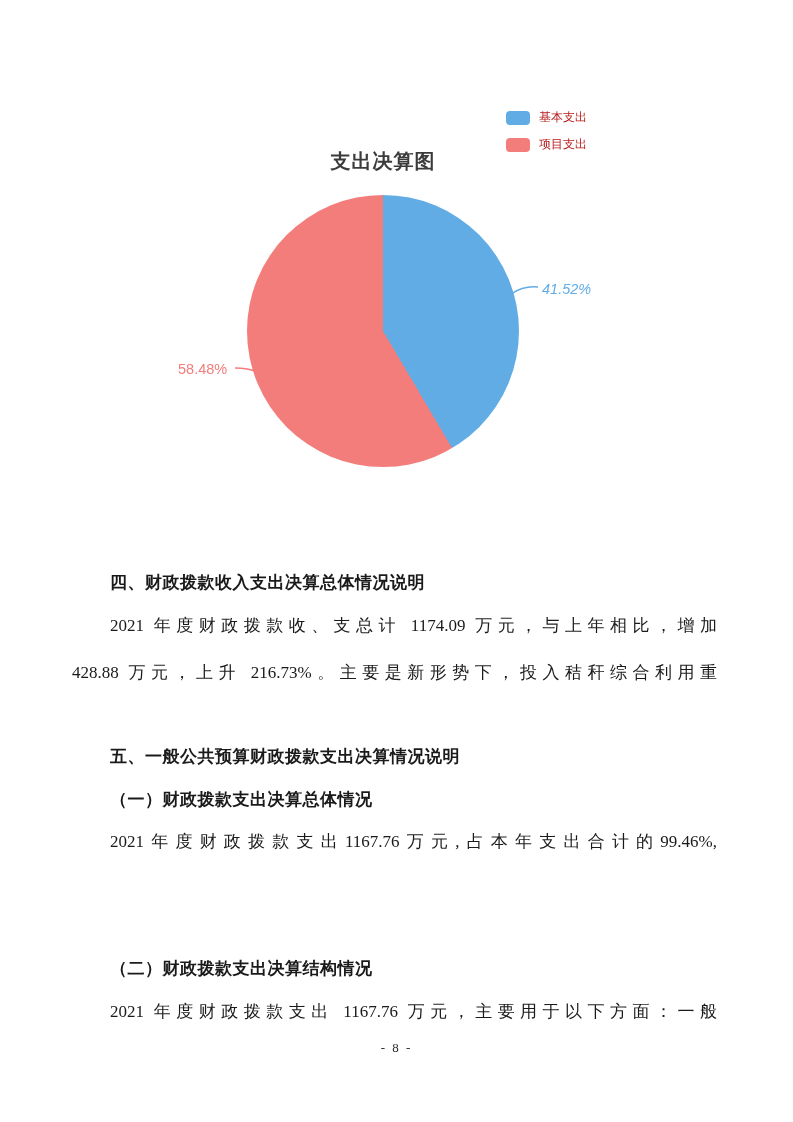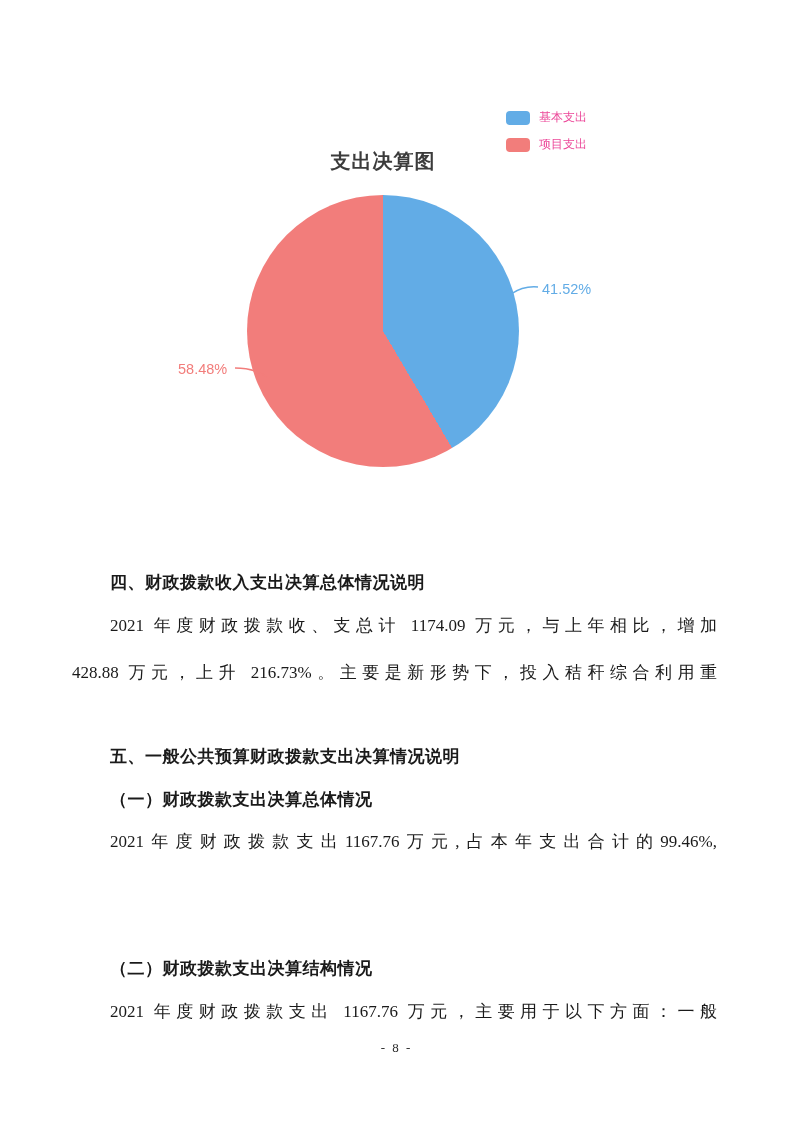"基本支出" .legend-label { color: #ec4899 -> #b91c1c }
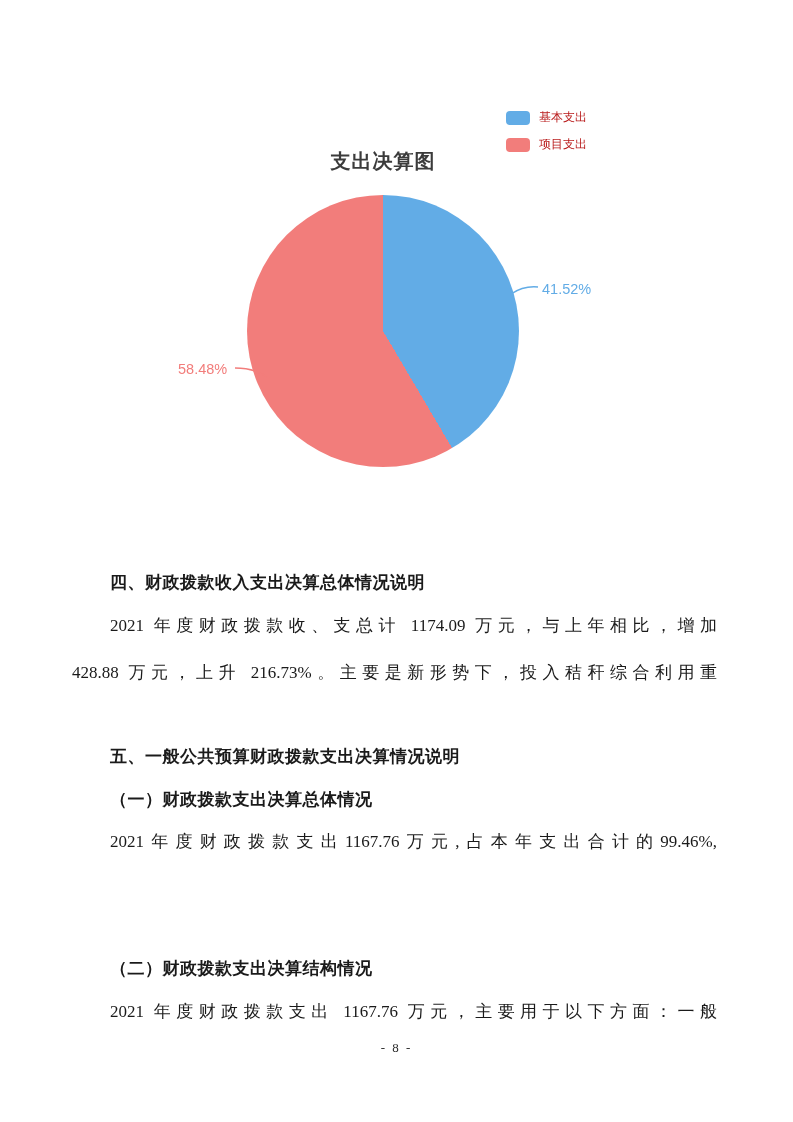"41.52%" .pct-blue { font-style: none -> italic }
